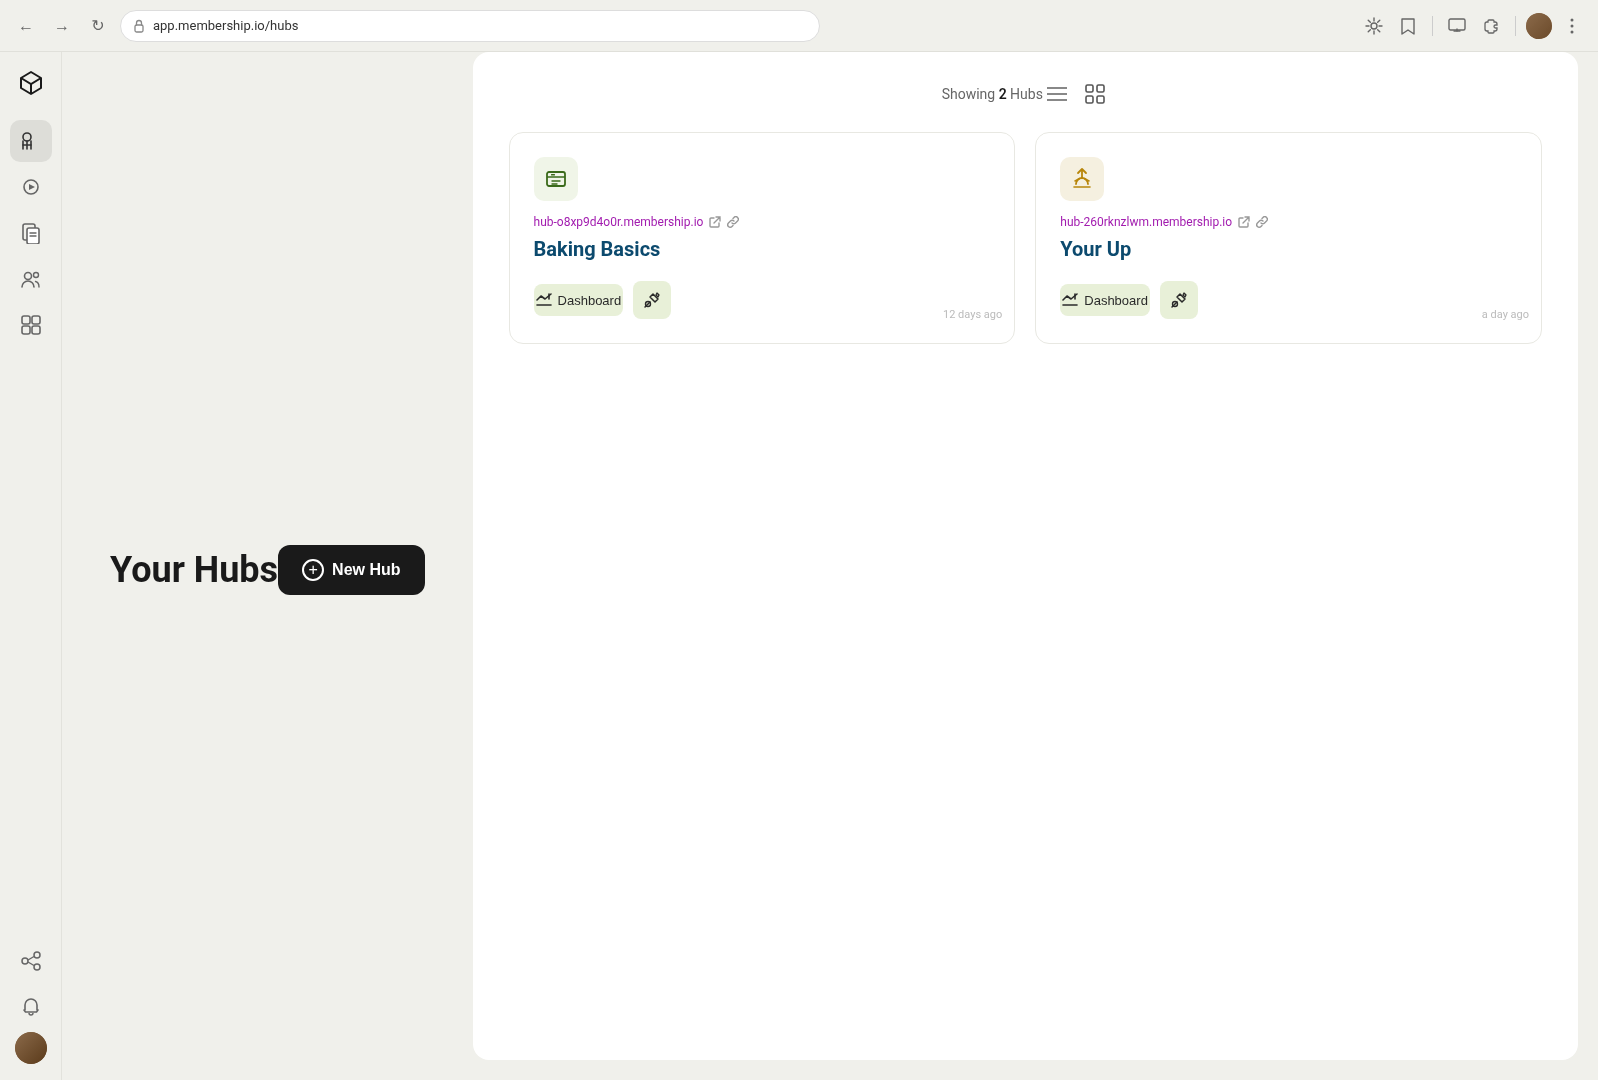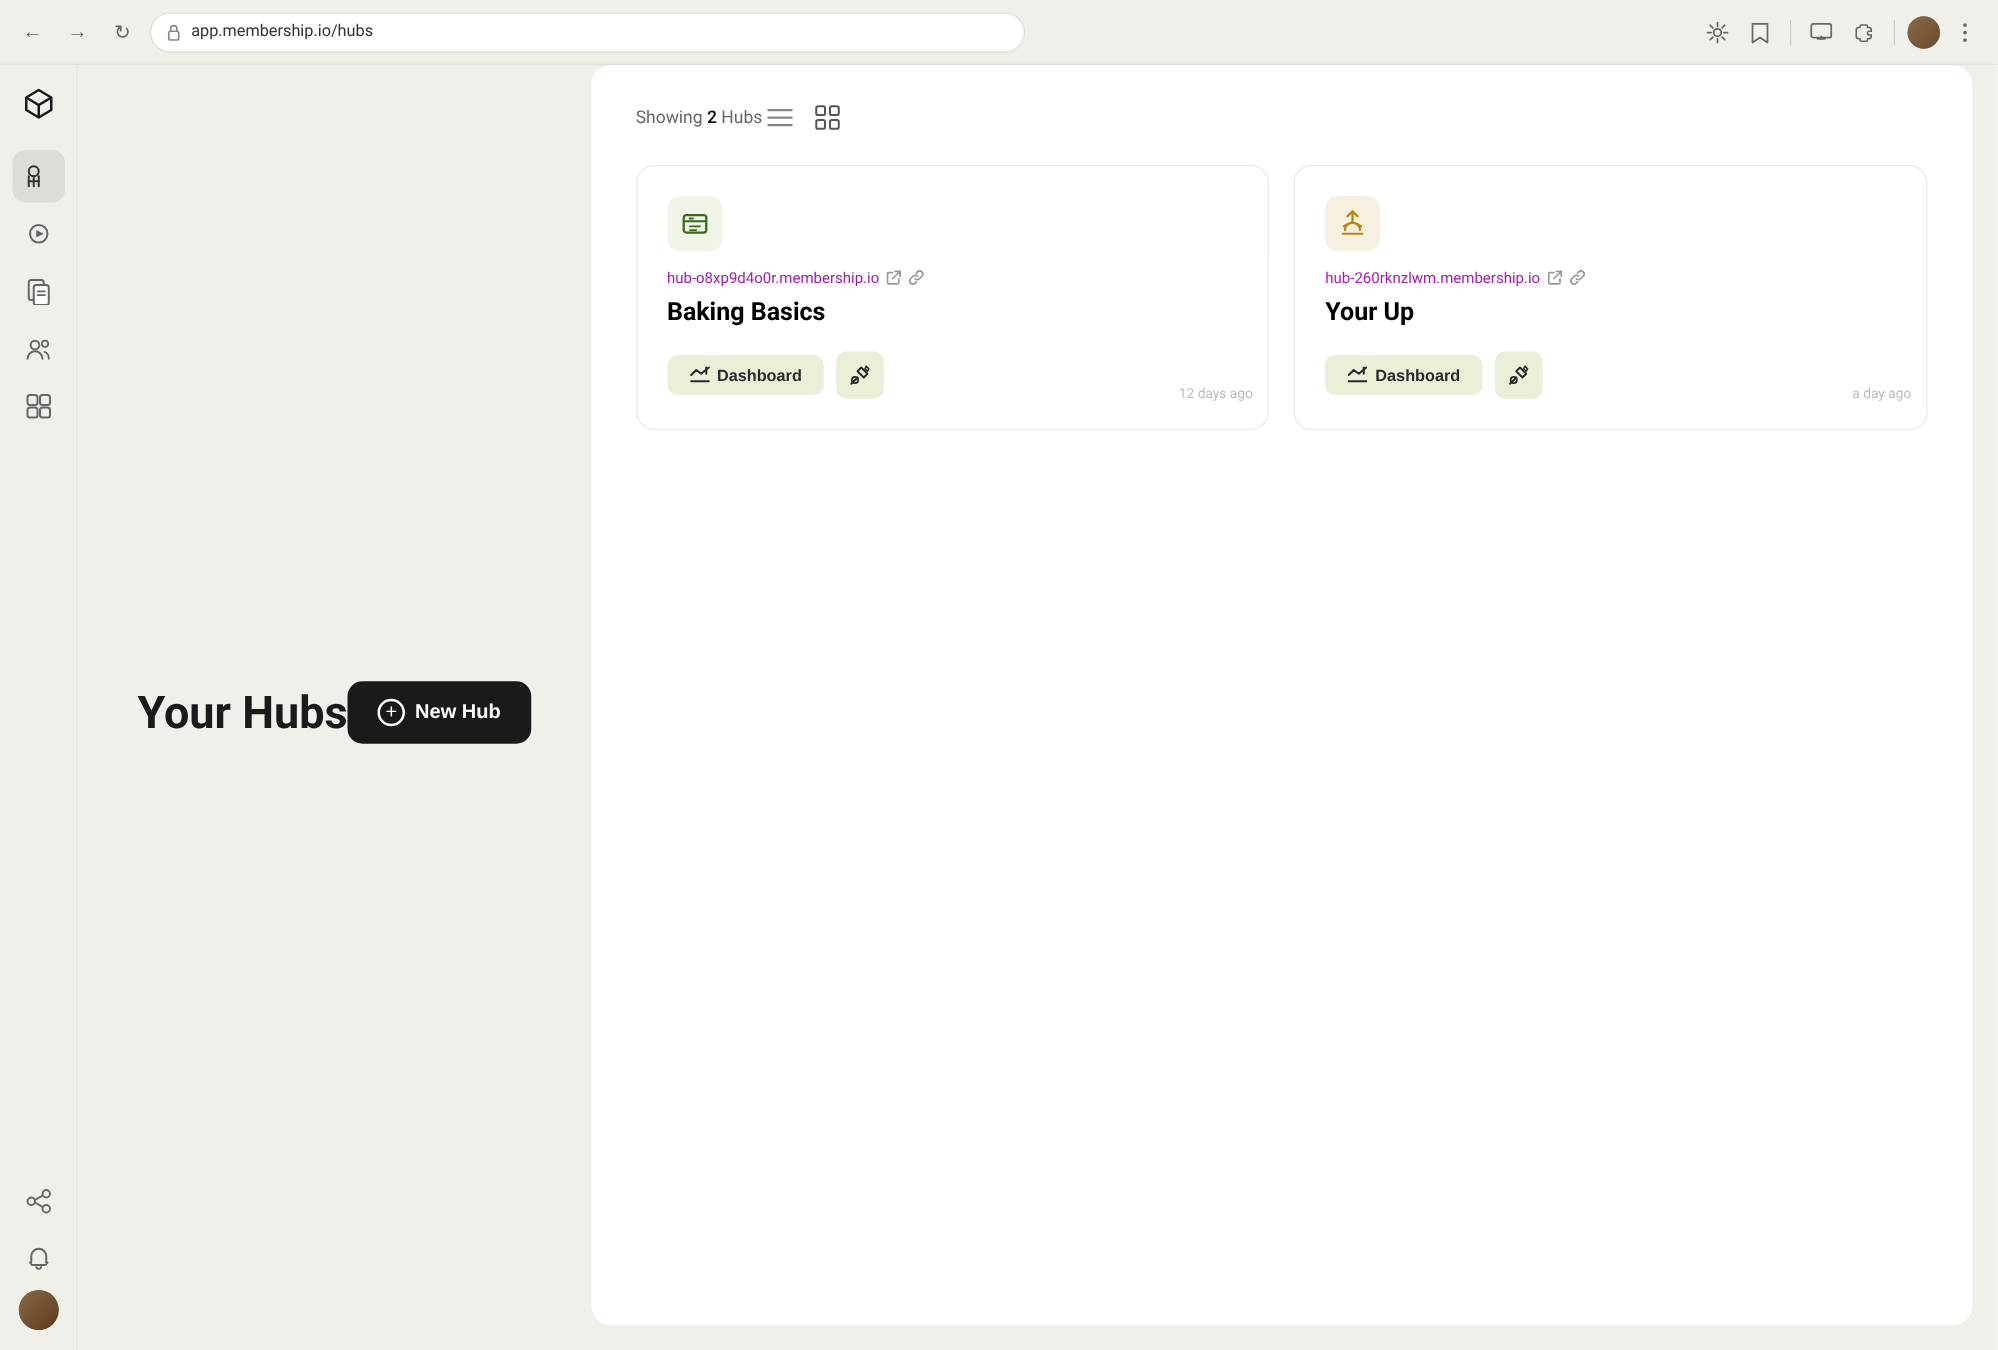"Showing 2 Hubs" .showing-bar { justify-content: flex-start -> center }
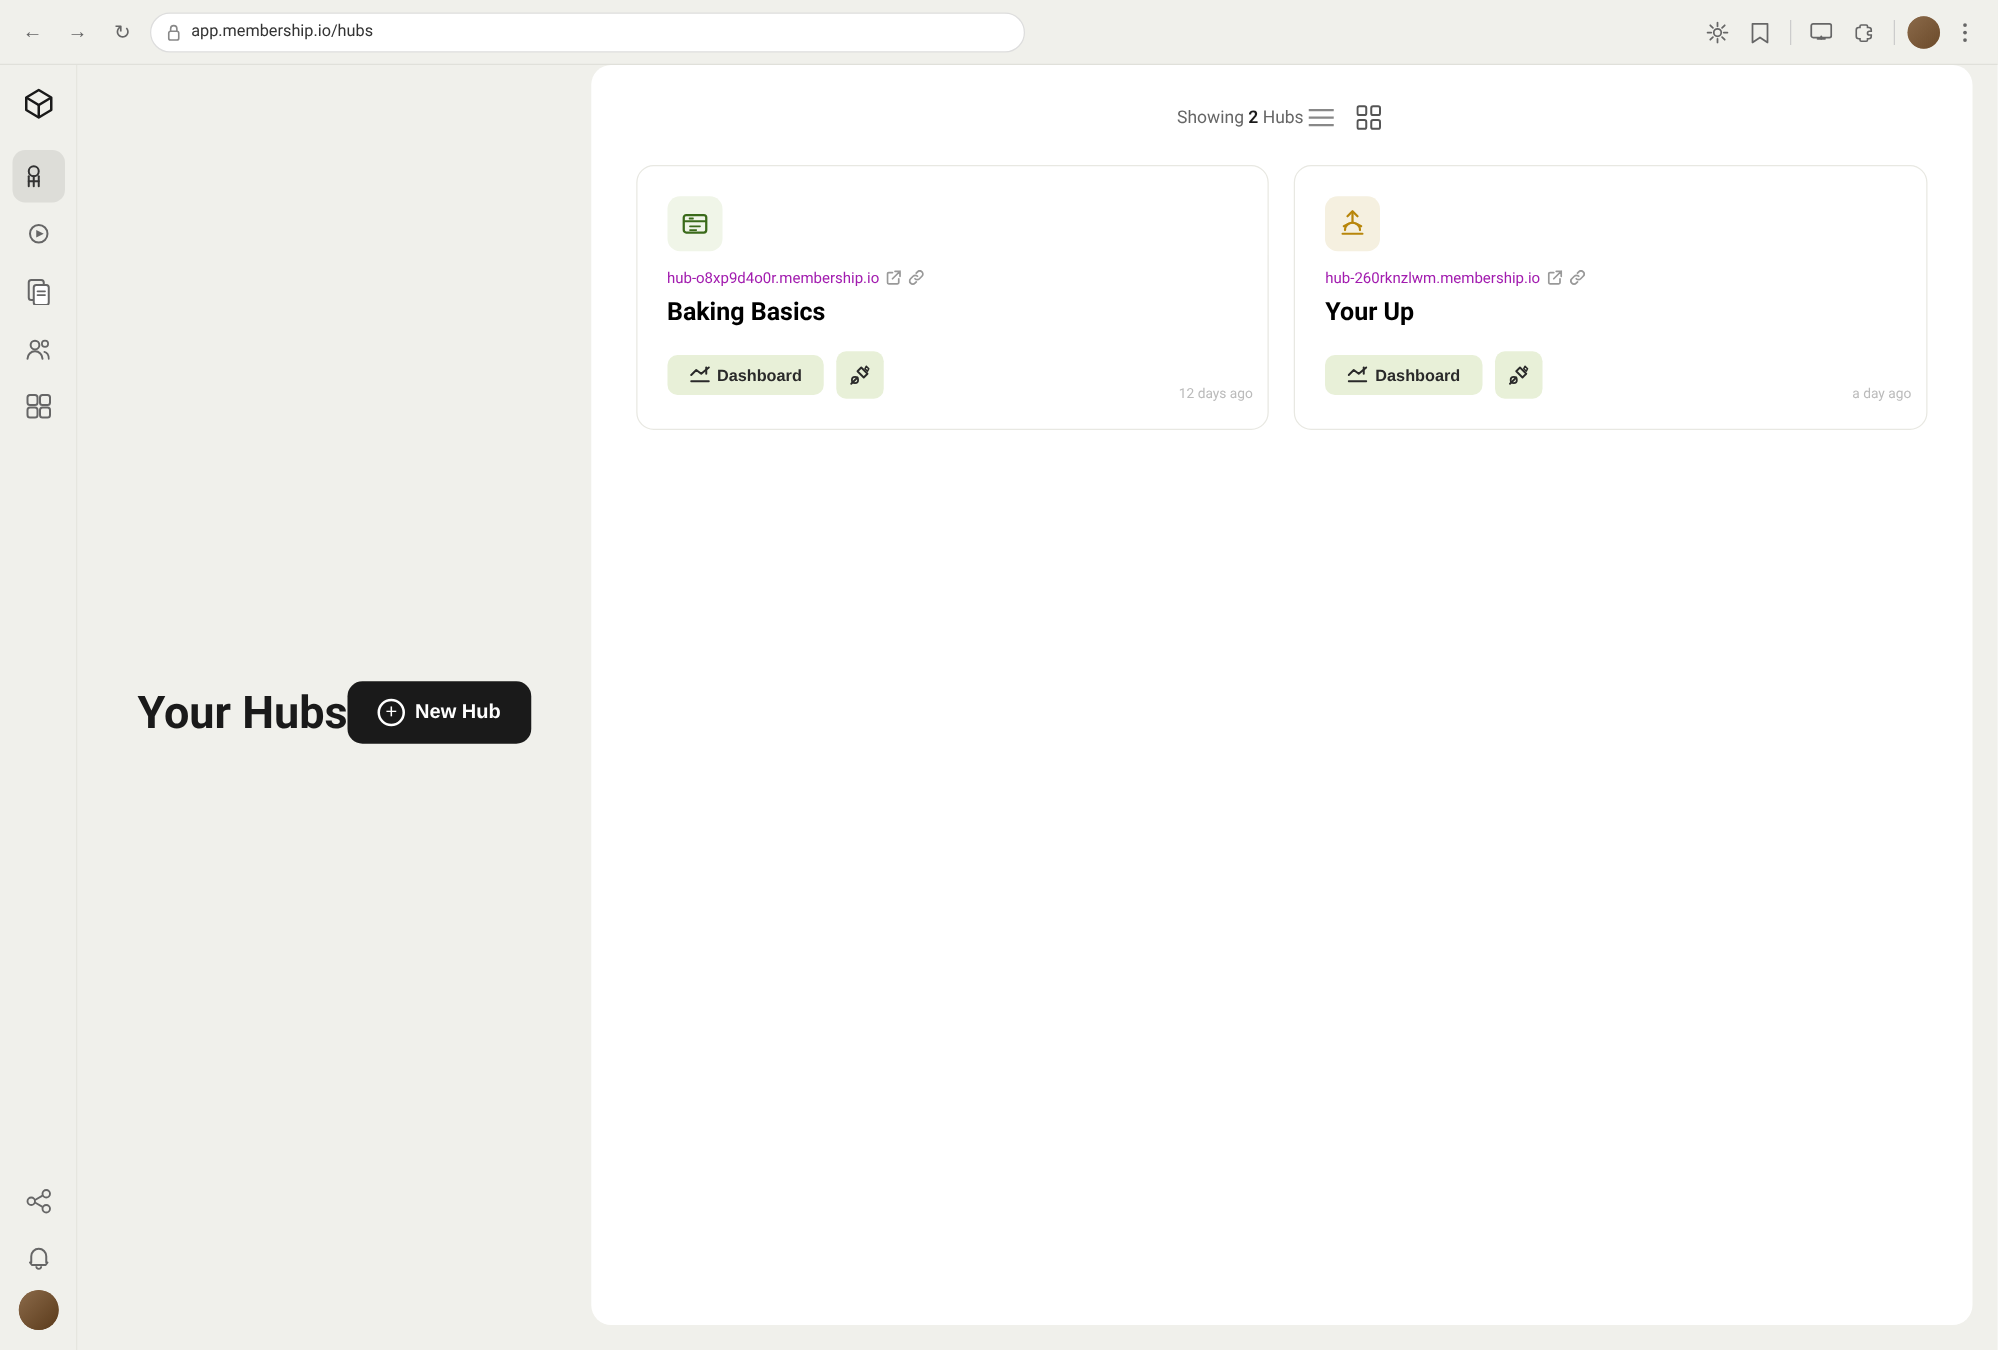"Baking Basics" .hub-card-title { color: #000000 -> #0c4a6e }
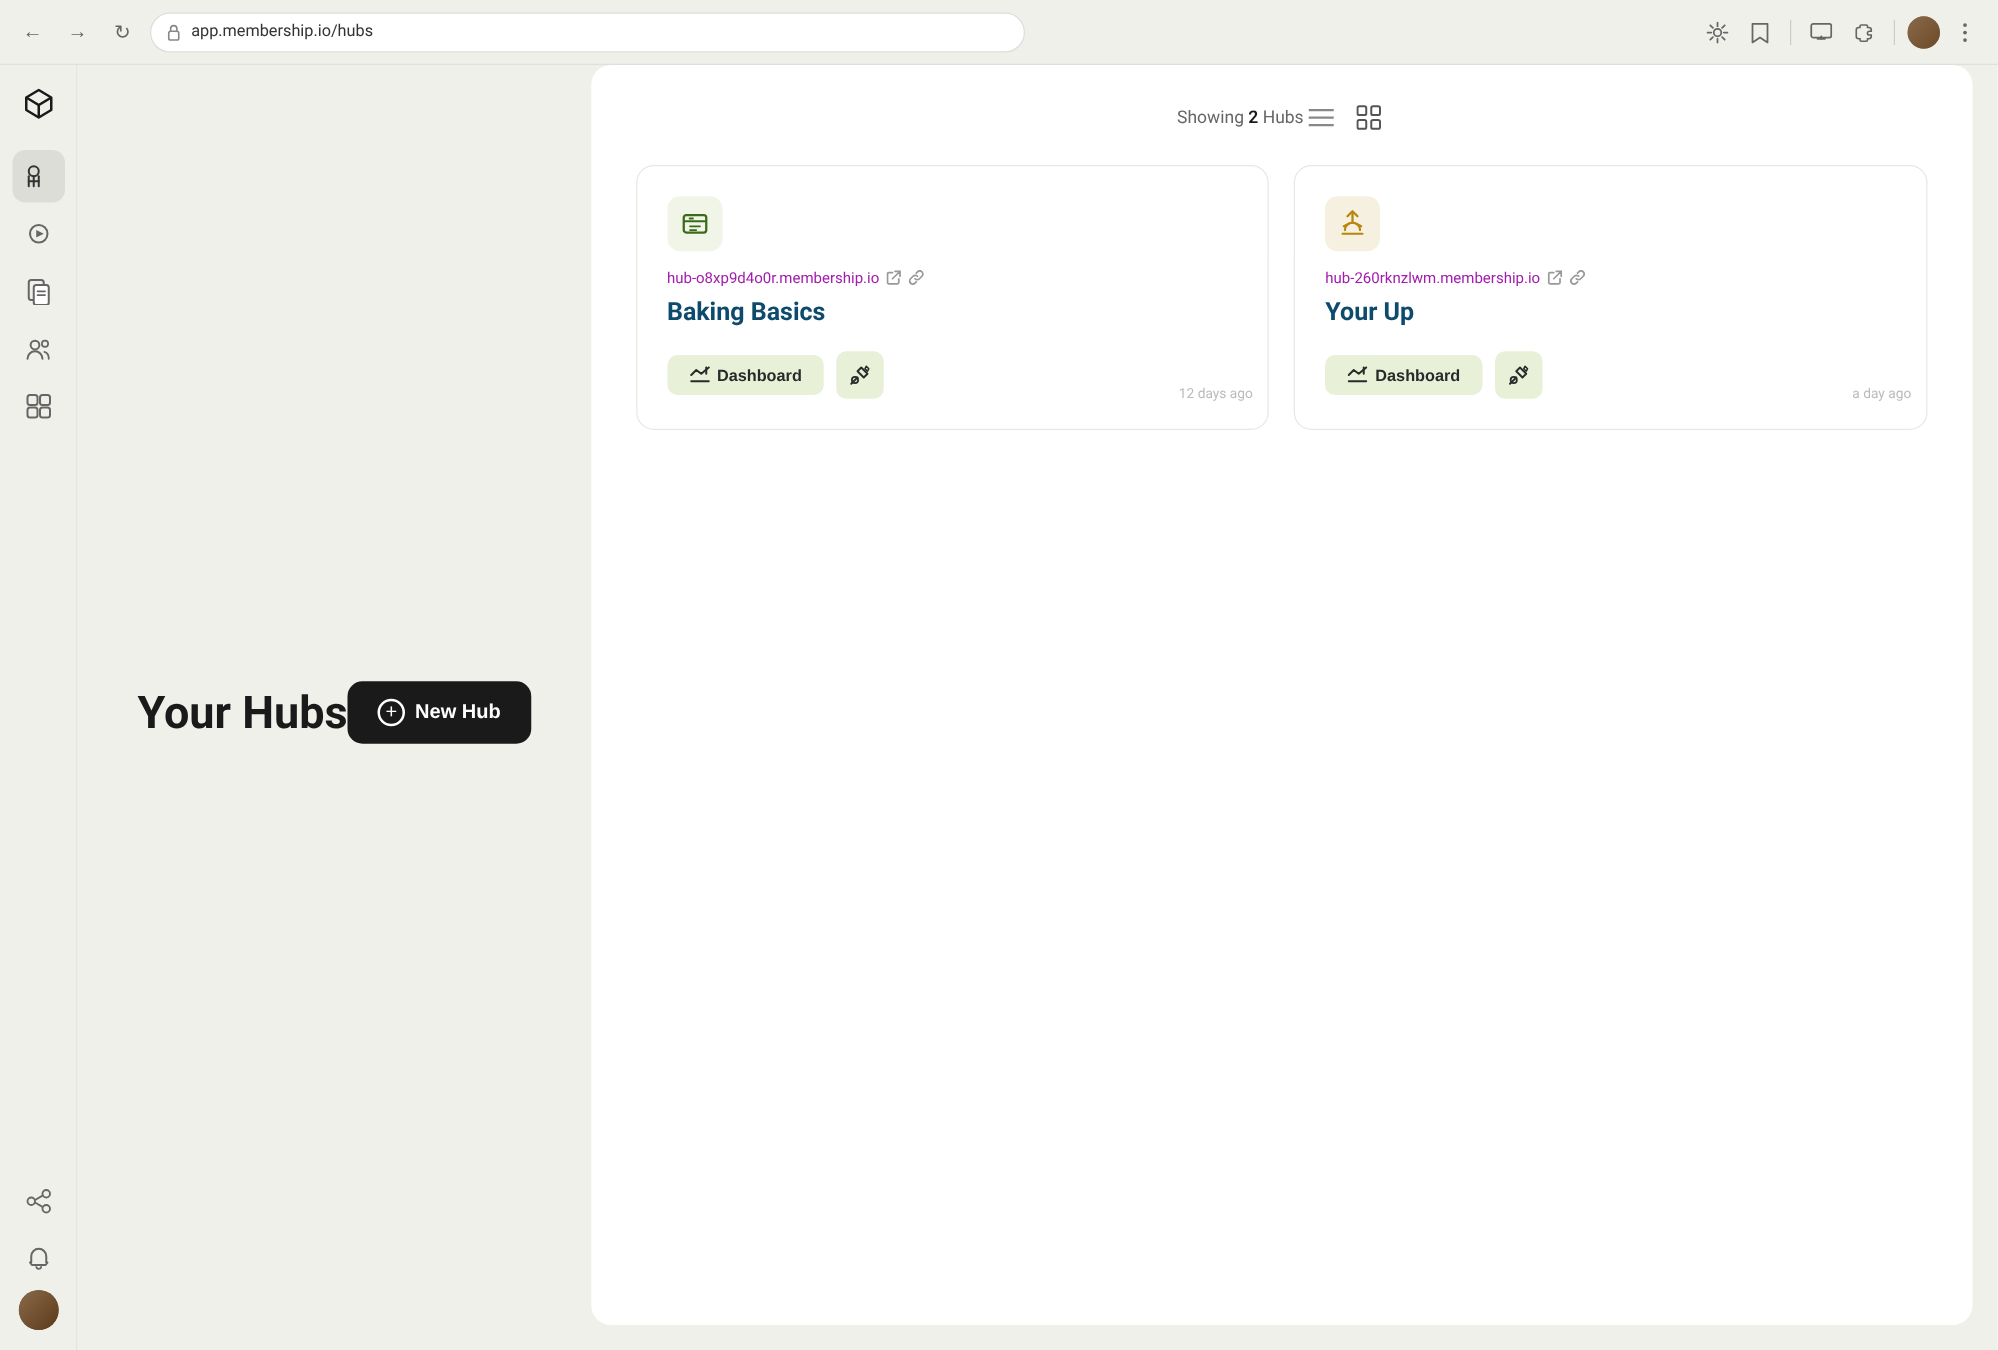"Dashboard" .hub-dashboard-btn { font-weight: 700 -> 400; padding: 8px 18px -> 8px 2px }
